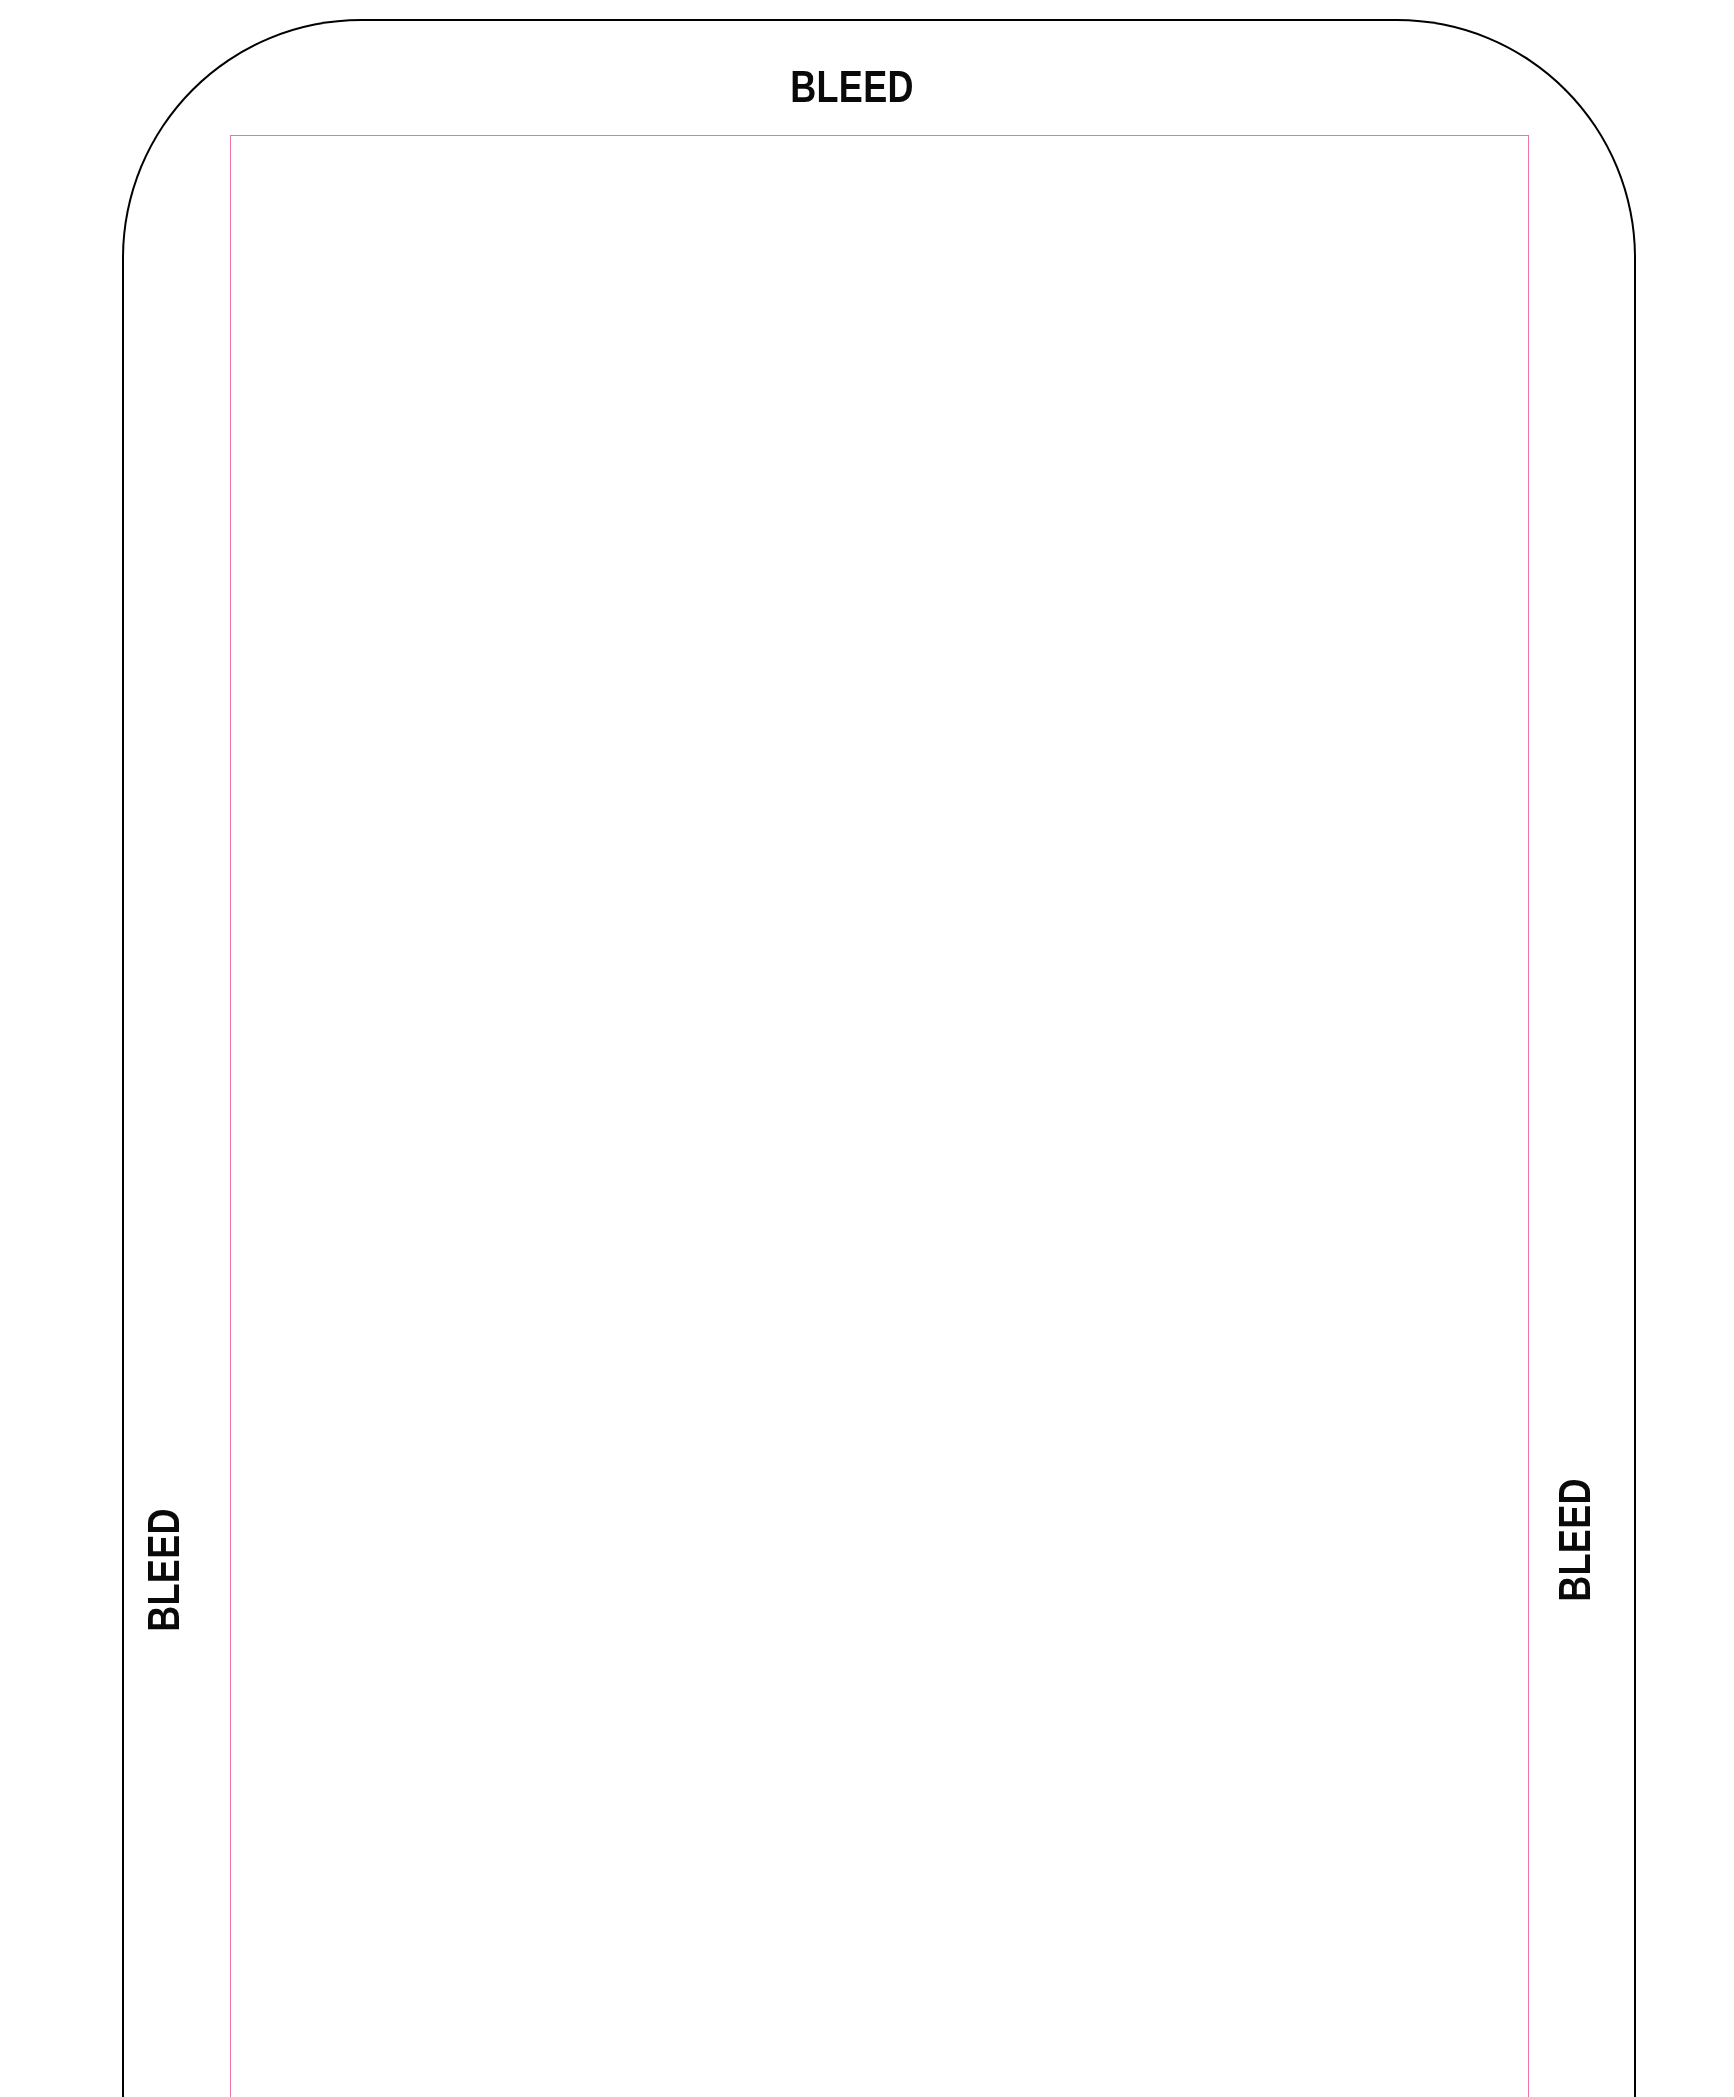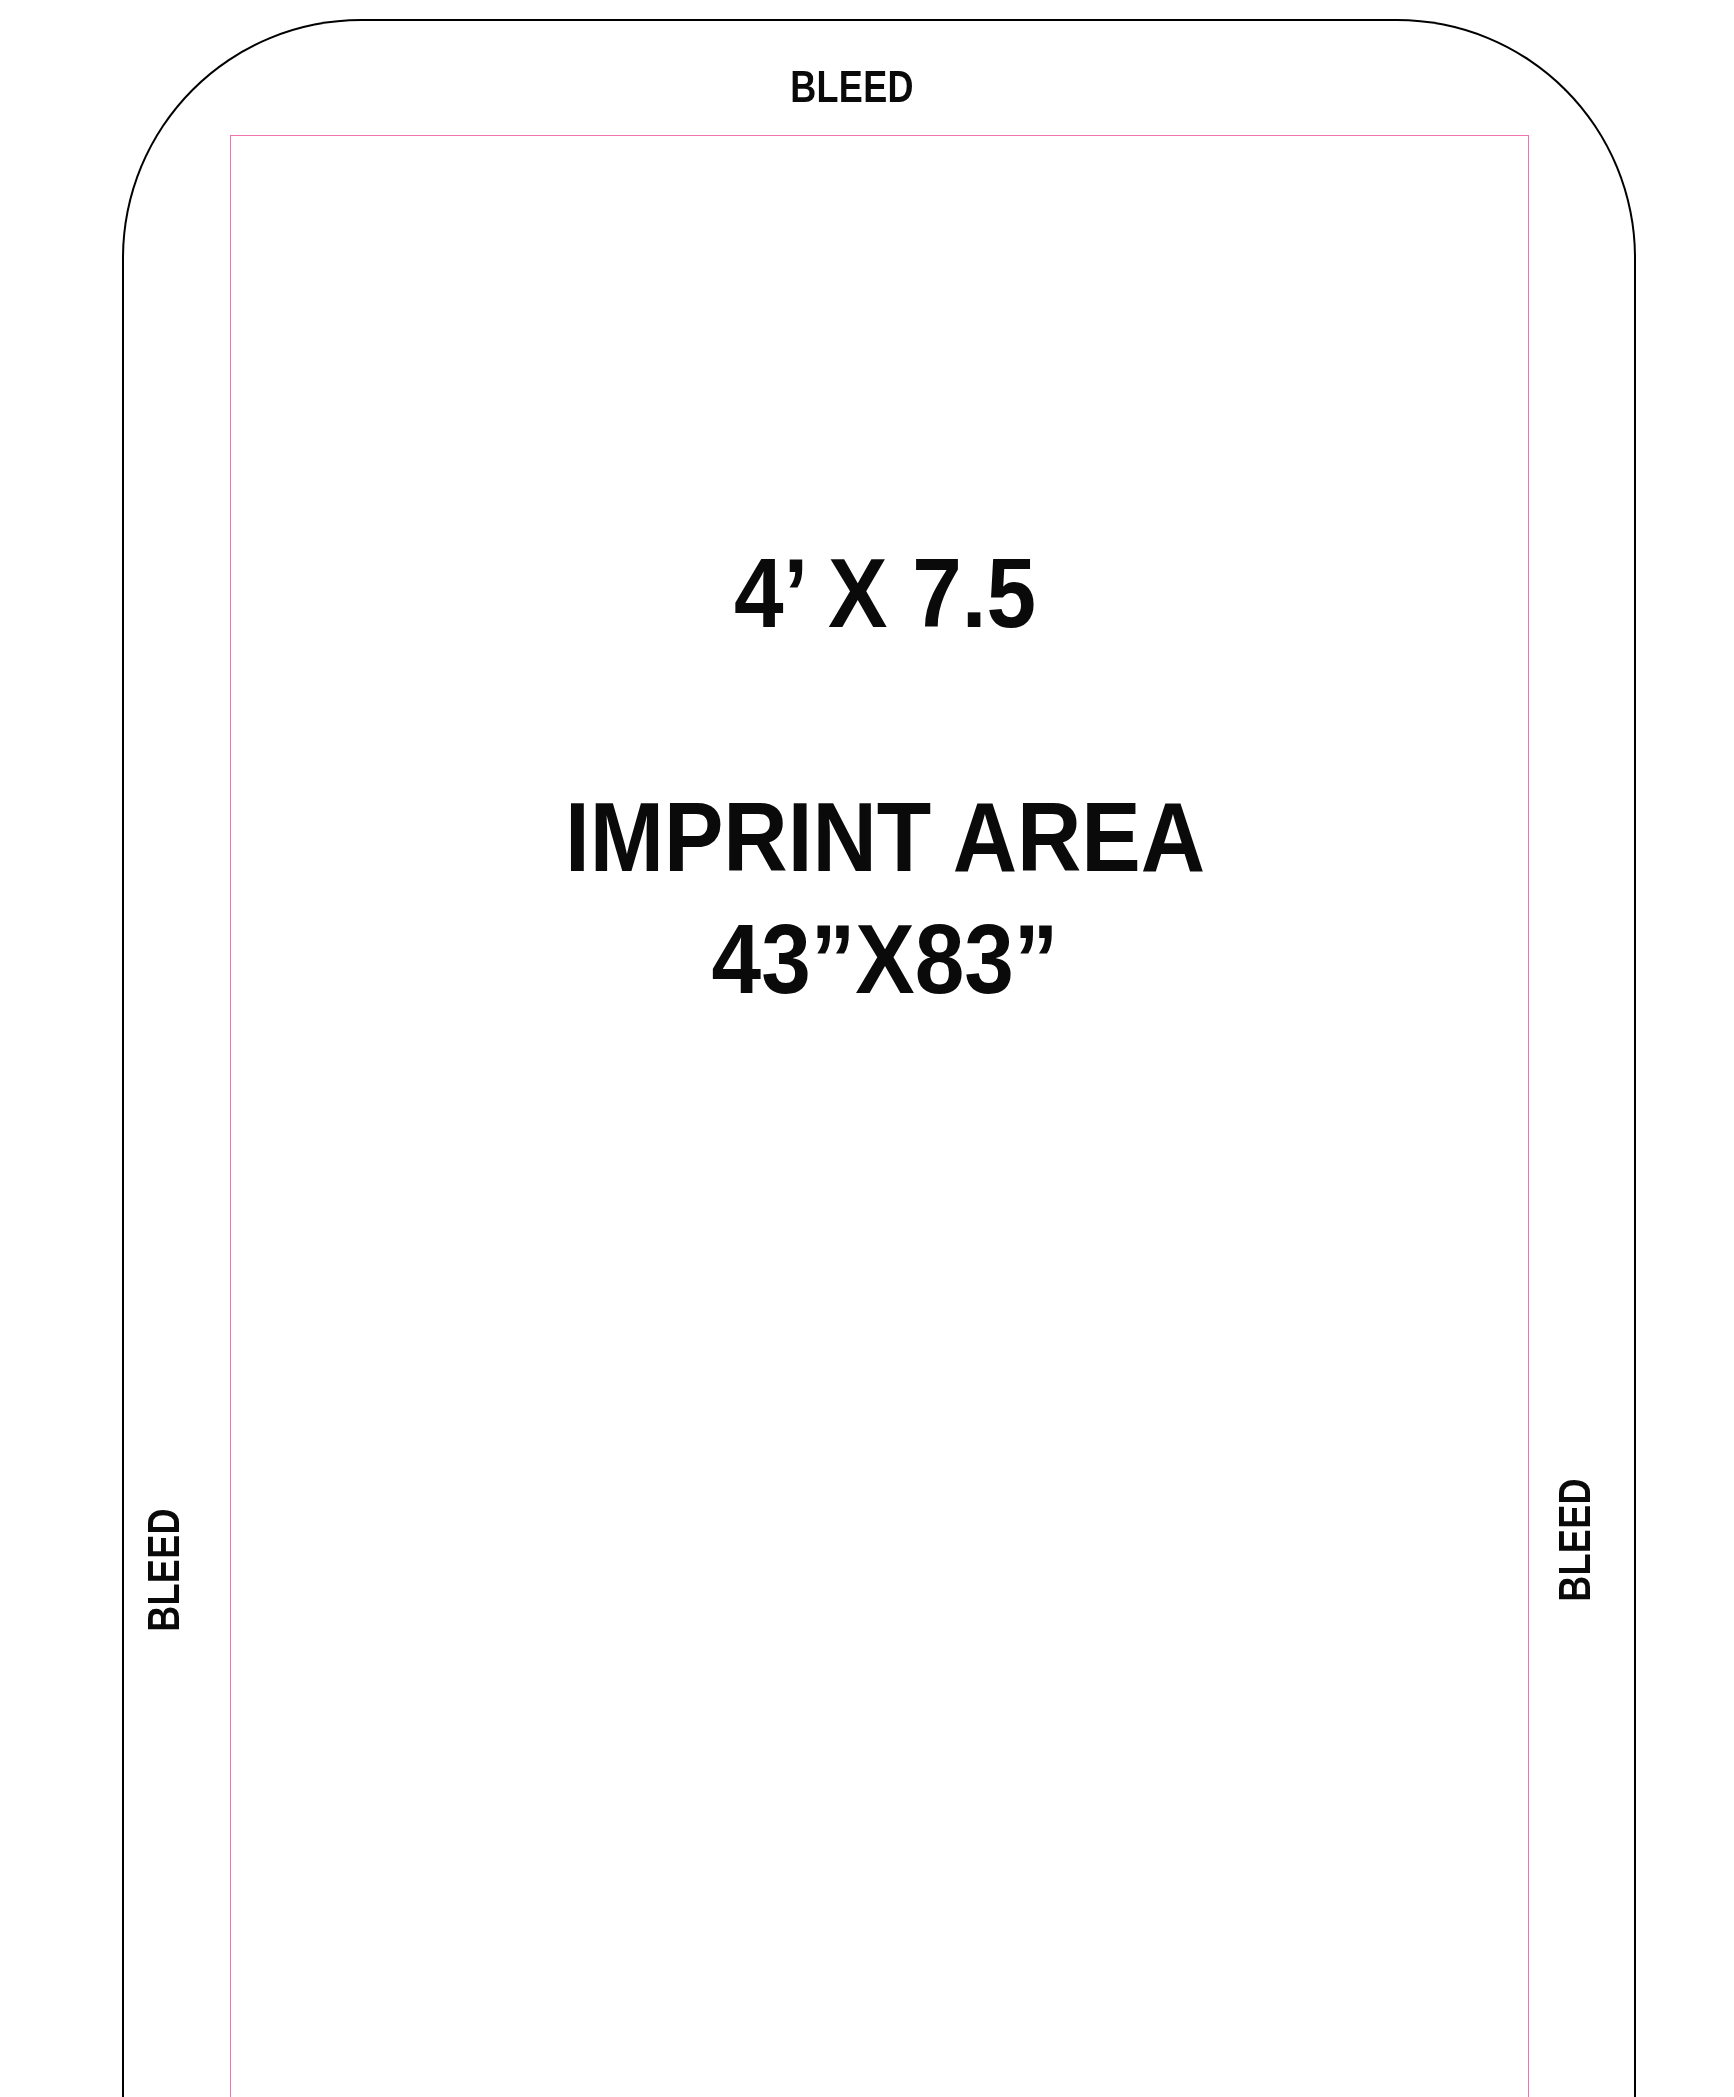"4’ X 7.5" div.center-text { html: <div> <span>4’ X 7.5</span> <span>IMPRINT AREA</span> <span>43”X83”</span> </div> -> none }
